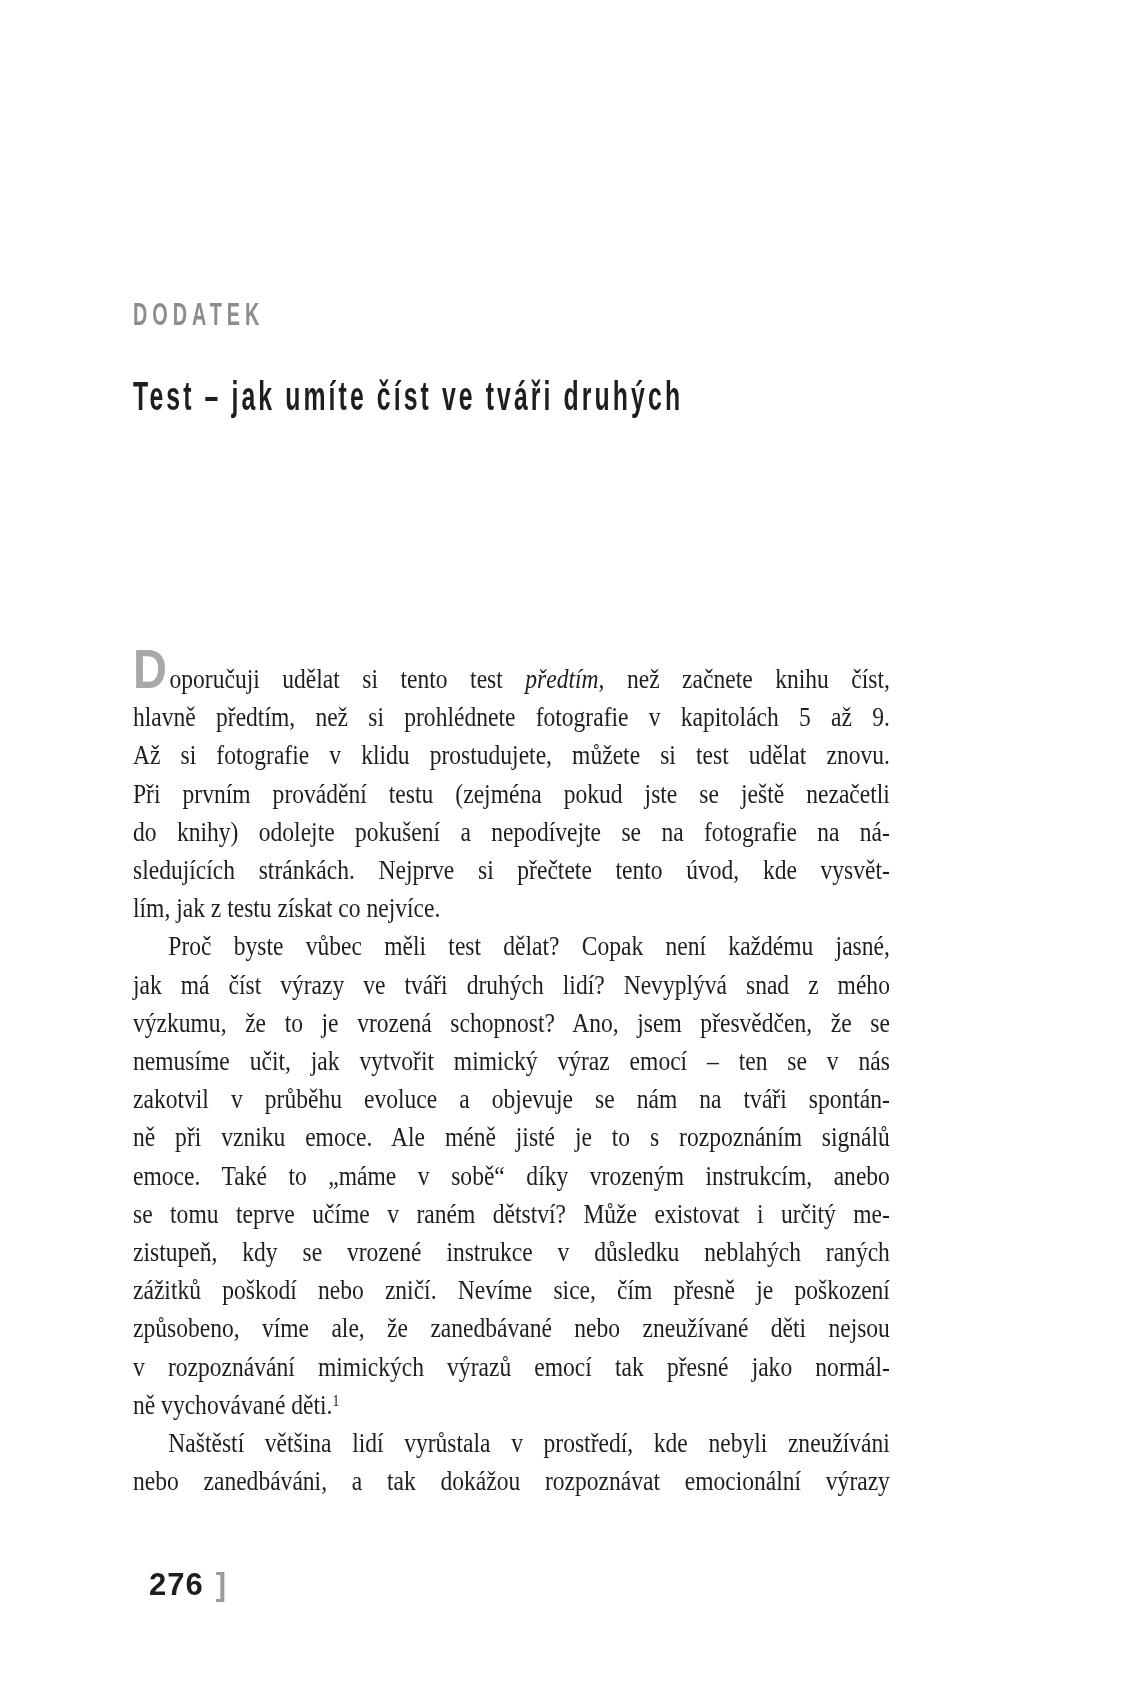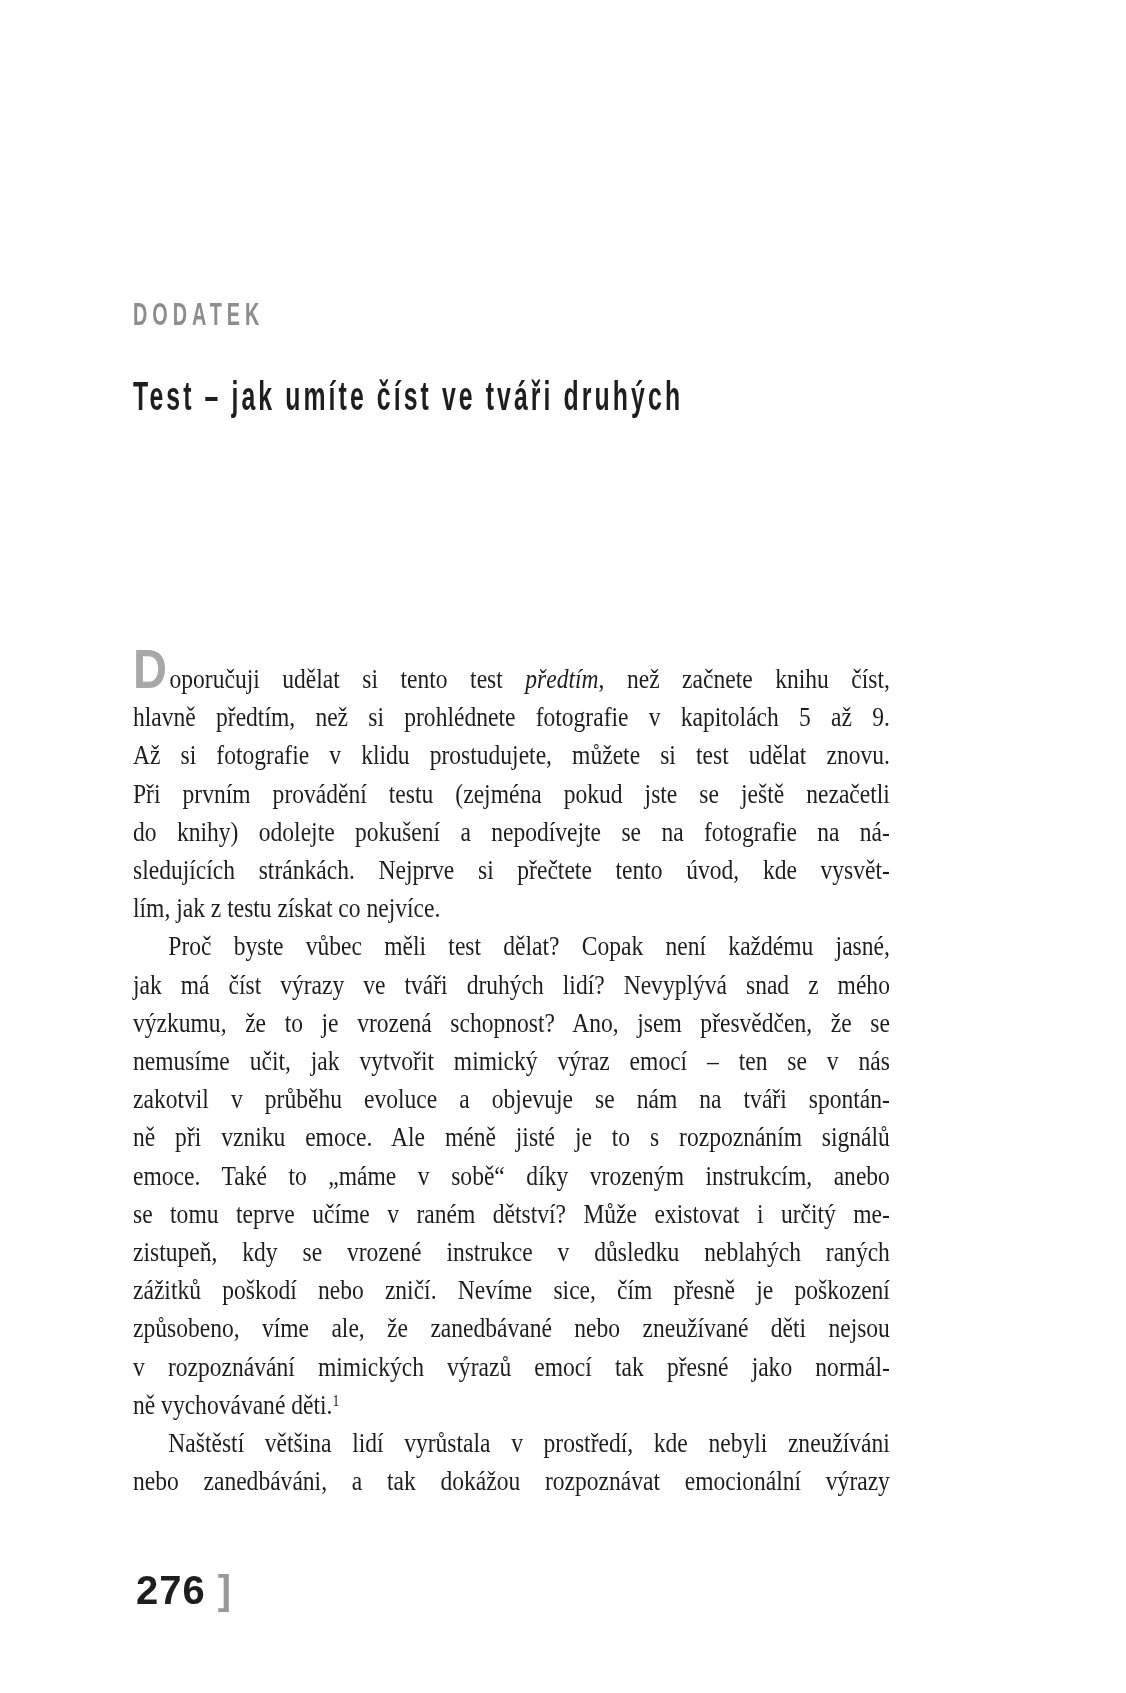"276 ]" .footer { font-size: 40px -> 31px; left: 136px -> 149px }
